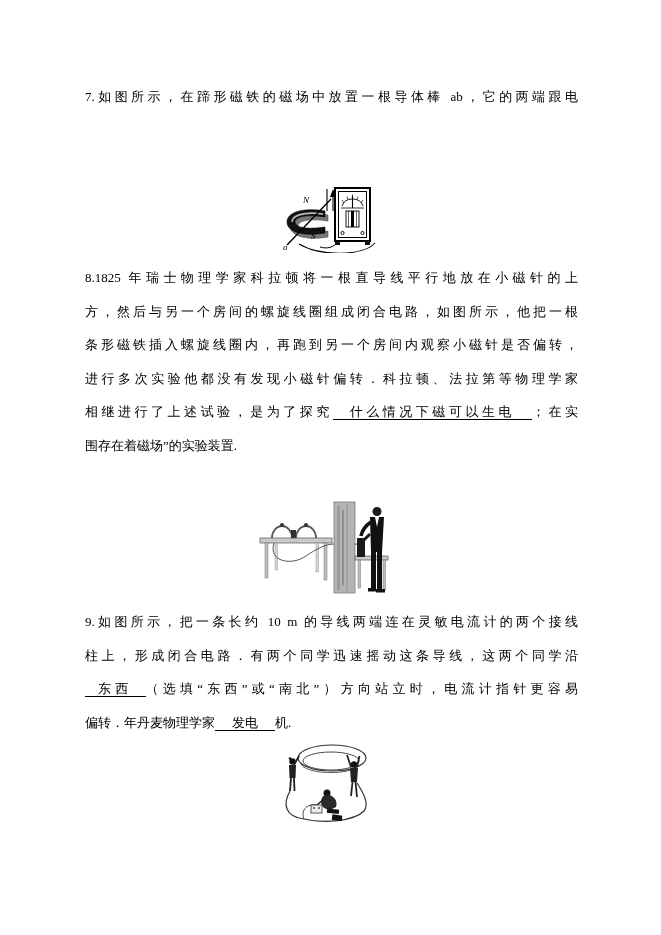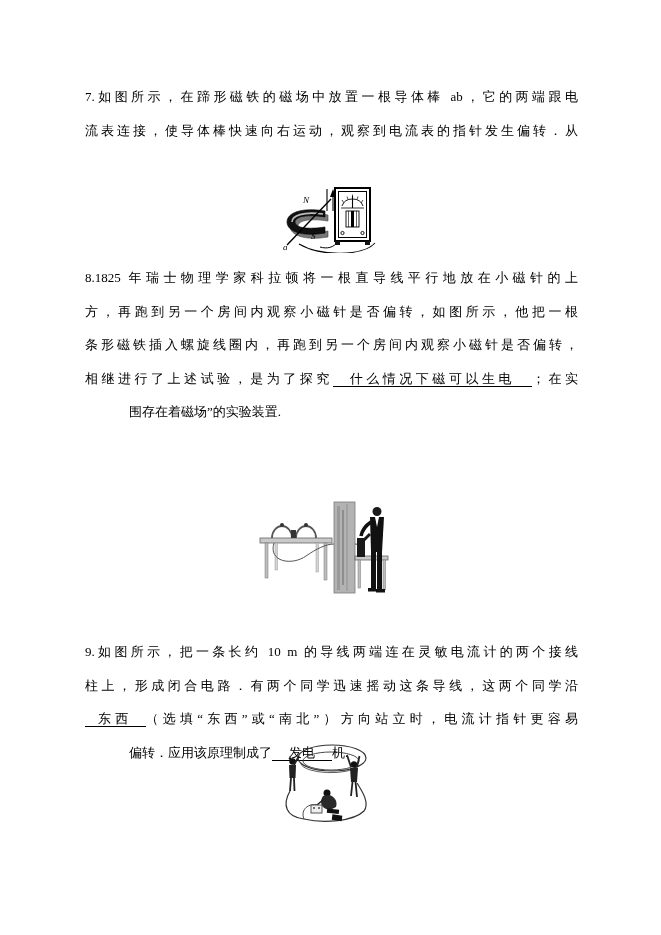"流表连接，使导体棒快速向右运动，观察到电流表的指针发生偏转．从" div.line { html: <div>流表连接，使导体棒快速向右运动，观察到电流表的指针发生偏转．从</div> -> none }
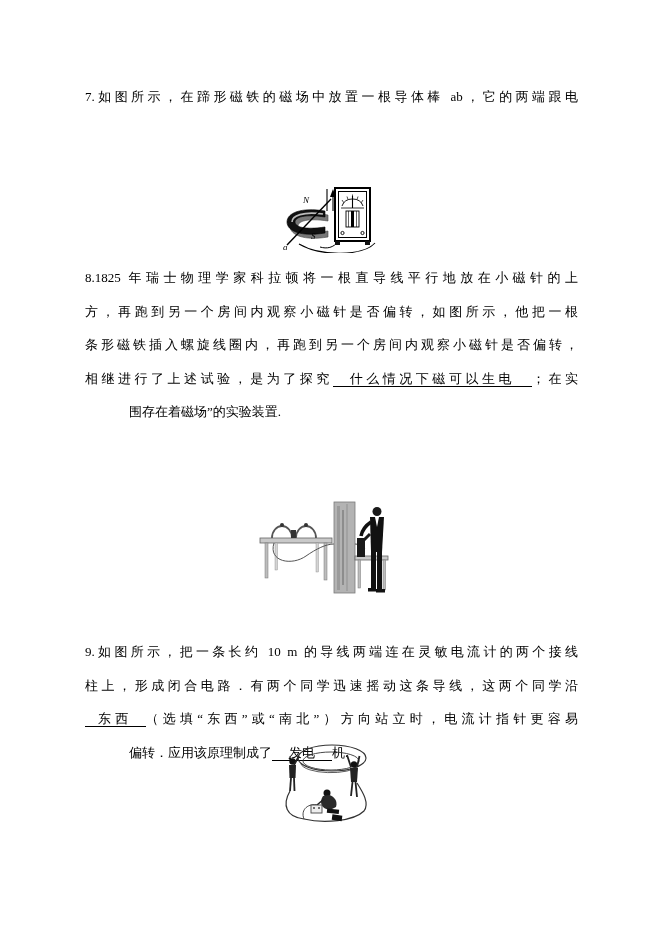"方，再跑到另一个房间内观察小磁针是否偏转，如图所示，他把一根" div.line { text: 再跑到另一个房间内观察小磁针是否偏转 -> 然后与另一个房间的螺旋线圈组成闭合电路 }
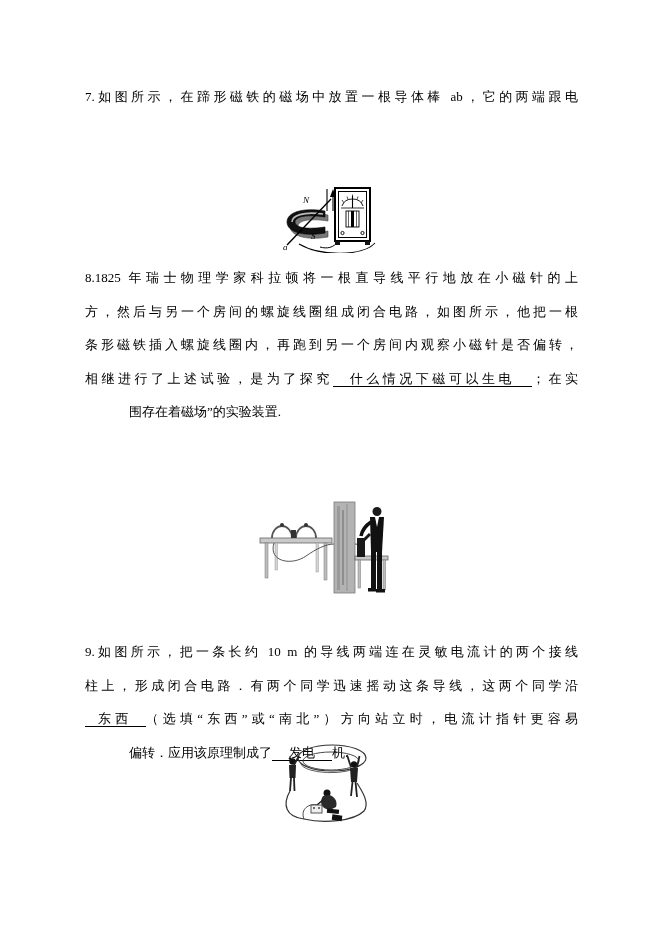"进行多次实验他都没有发现小磁针偏转．科拉顿、法拉第等物理学家" div.line { html: none -> <div>进行多次实验他都没有发现小磁针偏转．科拉顿、法拉第等物理学家</div> }
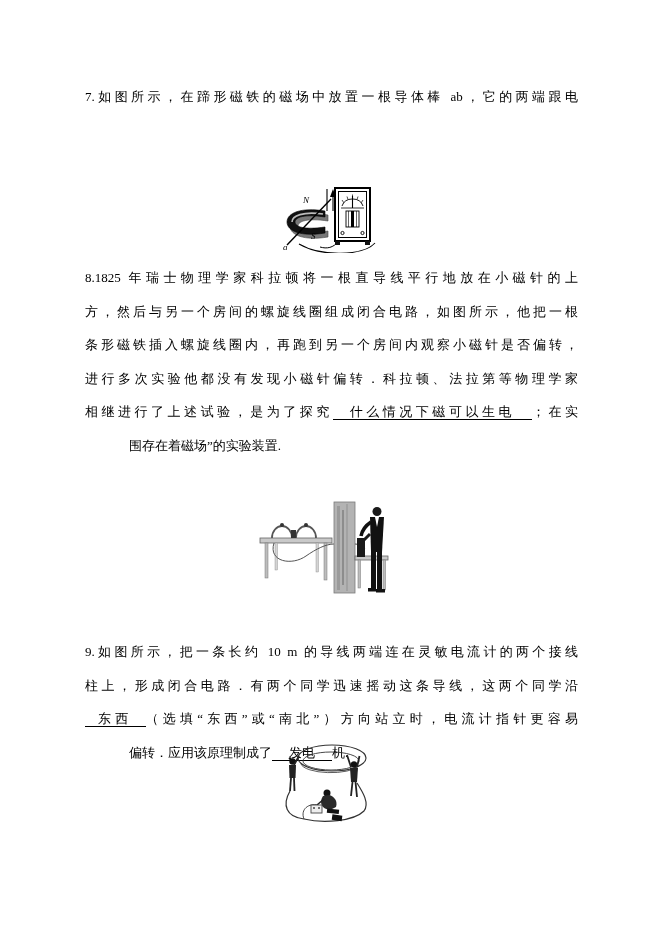"围存在着磁场”的实验装置." .line.short { margin-left: 44px -> none }
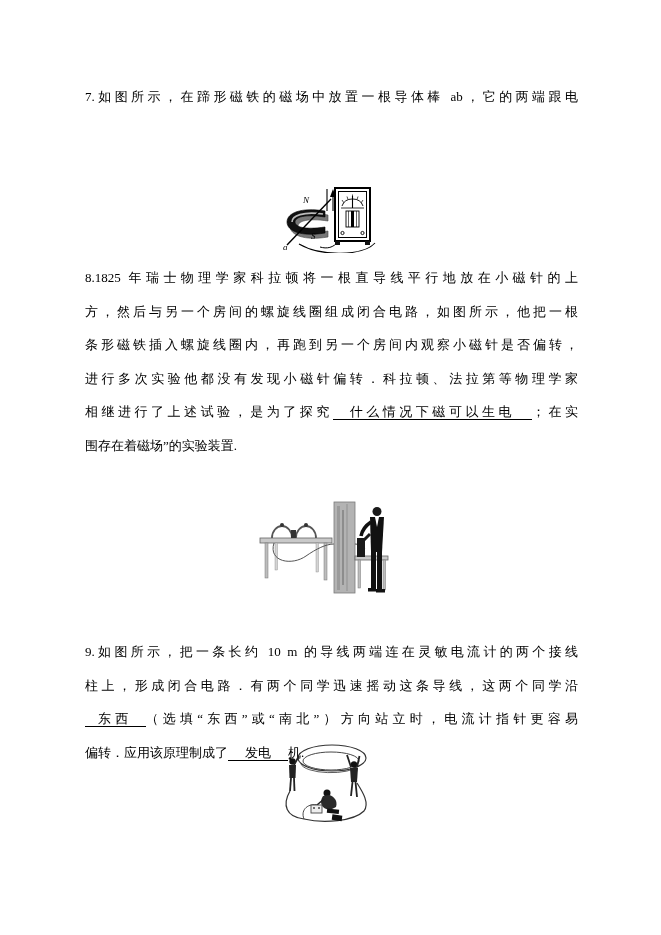"9.如图所示，把一条长约 10 m 的导线两端连在灵敏电流计的两个接线" div.qblock { top: 635px -> 605px }
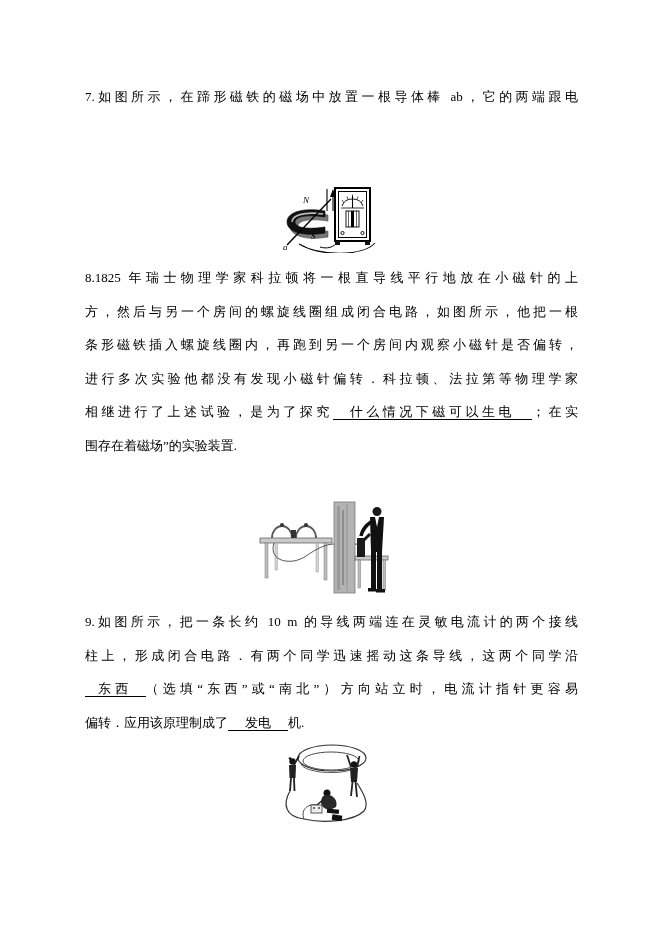"偏转．应用该原理制成了" span { text: 应用该原理制成了 -> 年丹麦物理学家 }
